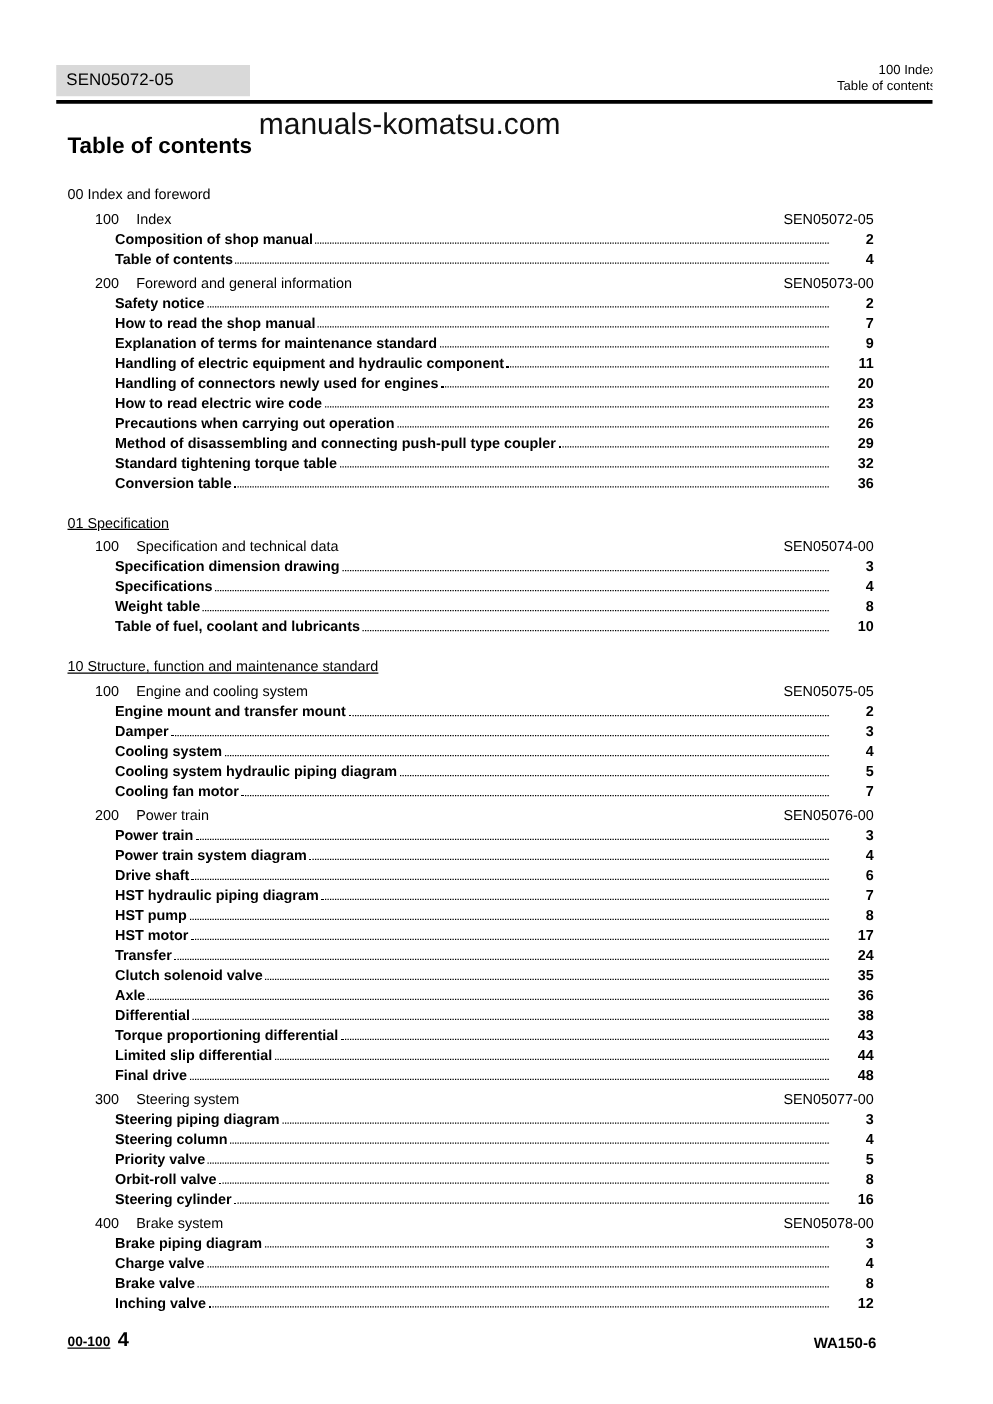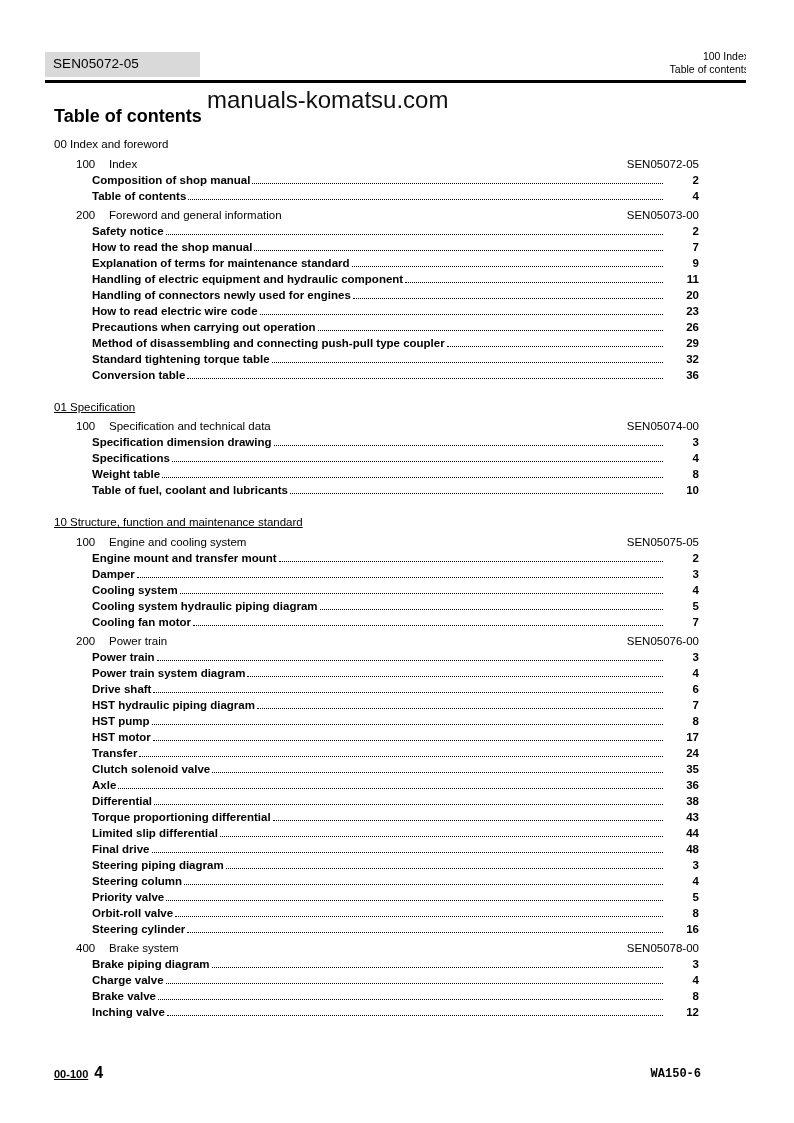"00 Index and foreword" .grp { margin-top: 0 -> 12px }
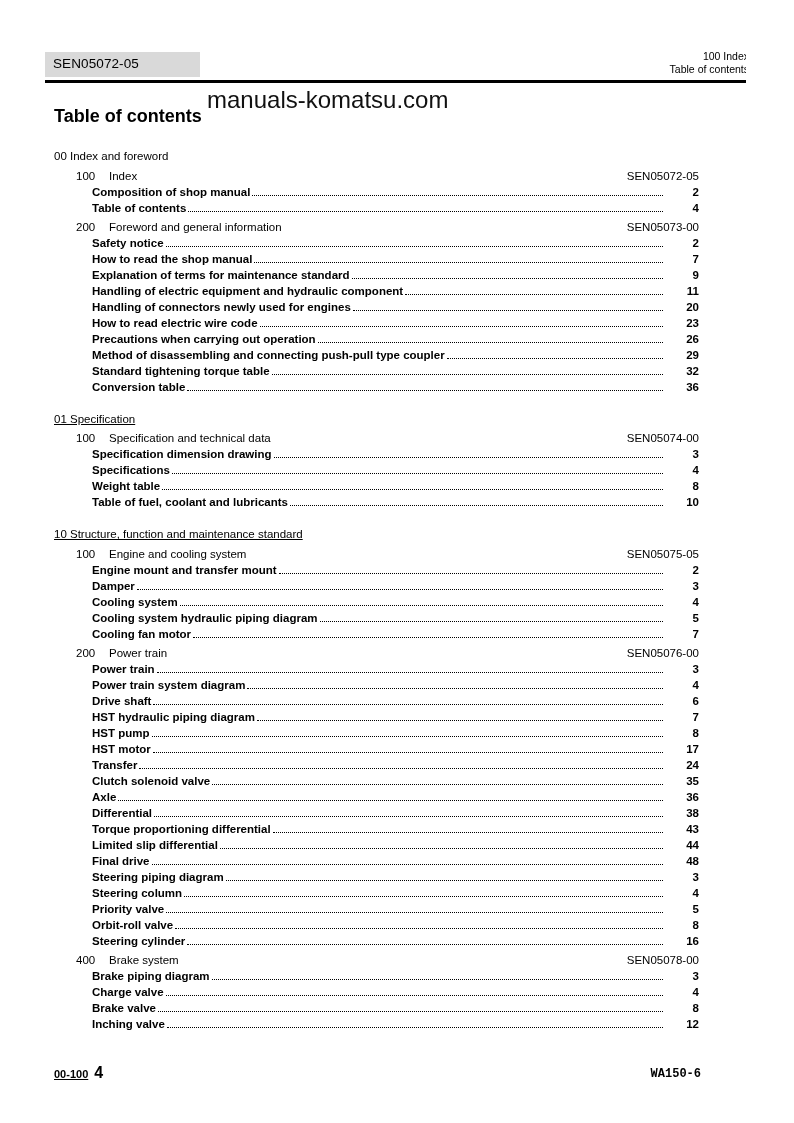"300" div.sec { html: none -> <div> <span>300</span> <span>Steering system</span> <span>SEN05077-00</span> </div> }
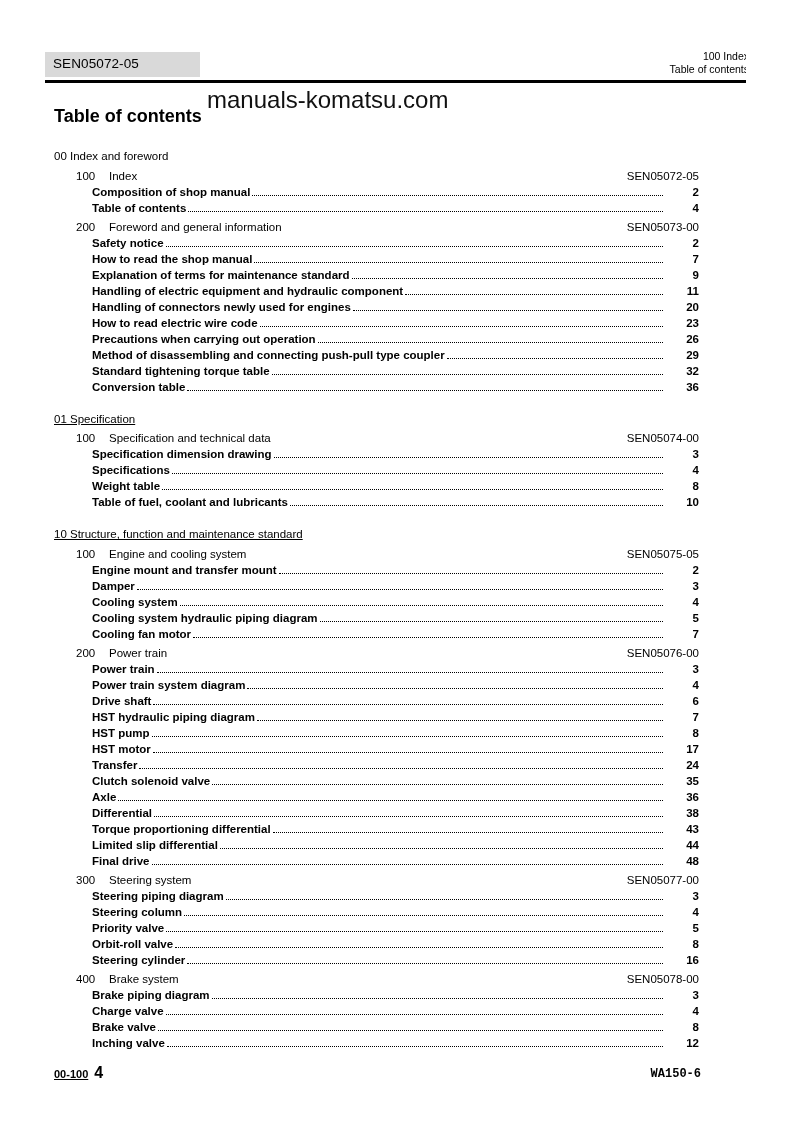"WA150-6" .footer-right { font-family: Liberation Mono, monospace -> none }
